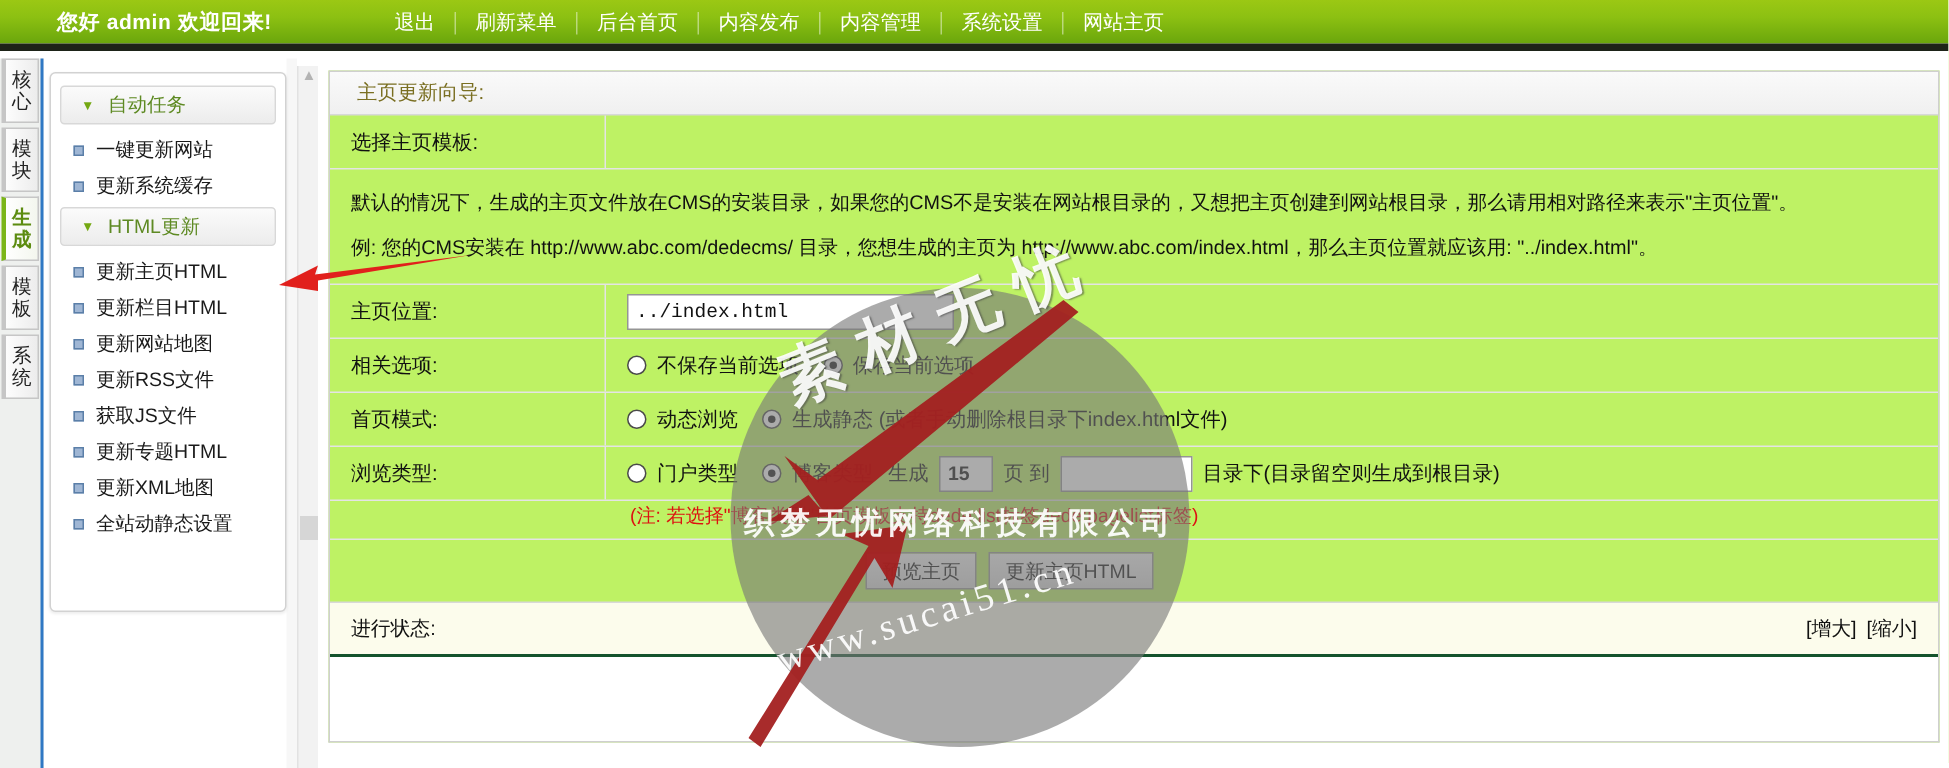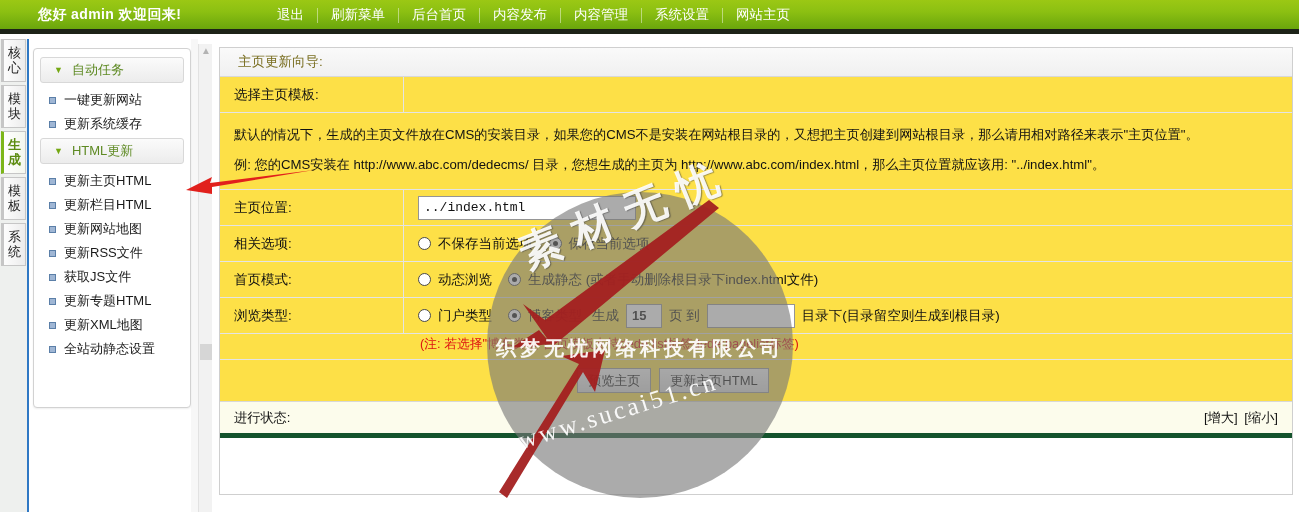"退出" #topnav { left: 264px -> 250px }
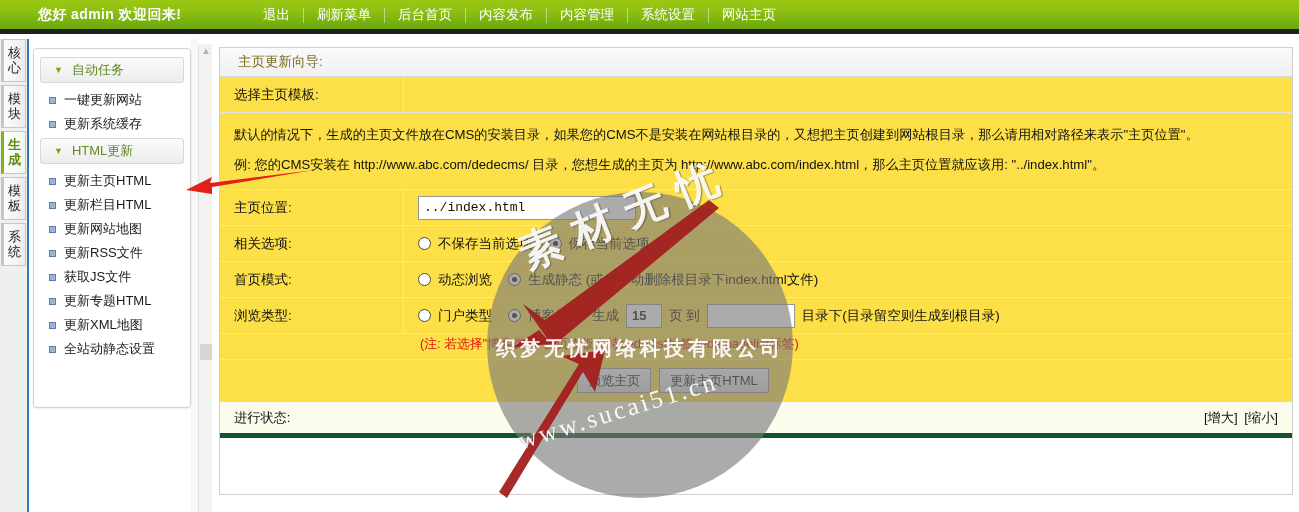"主页更新向导:" #content { background: #fde047 -> #bef264 }
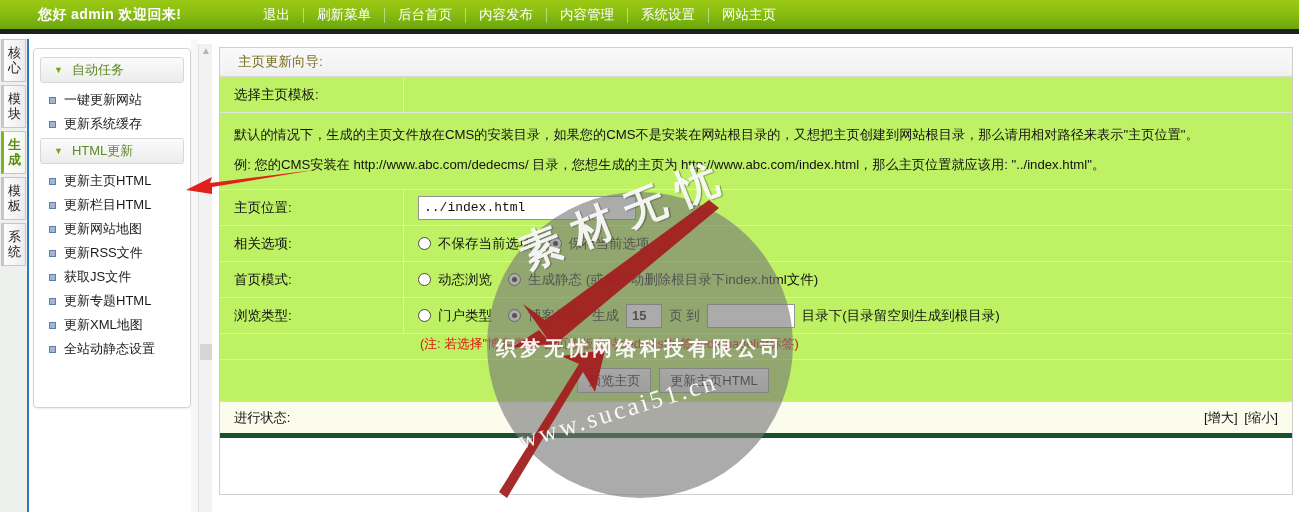"进行状态:" .statusrow { border-bottom: 5px solid #14532d -> 2px solid #14532d }
